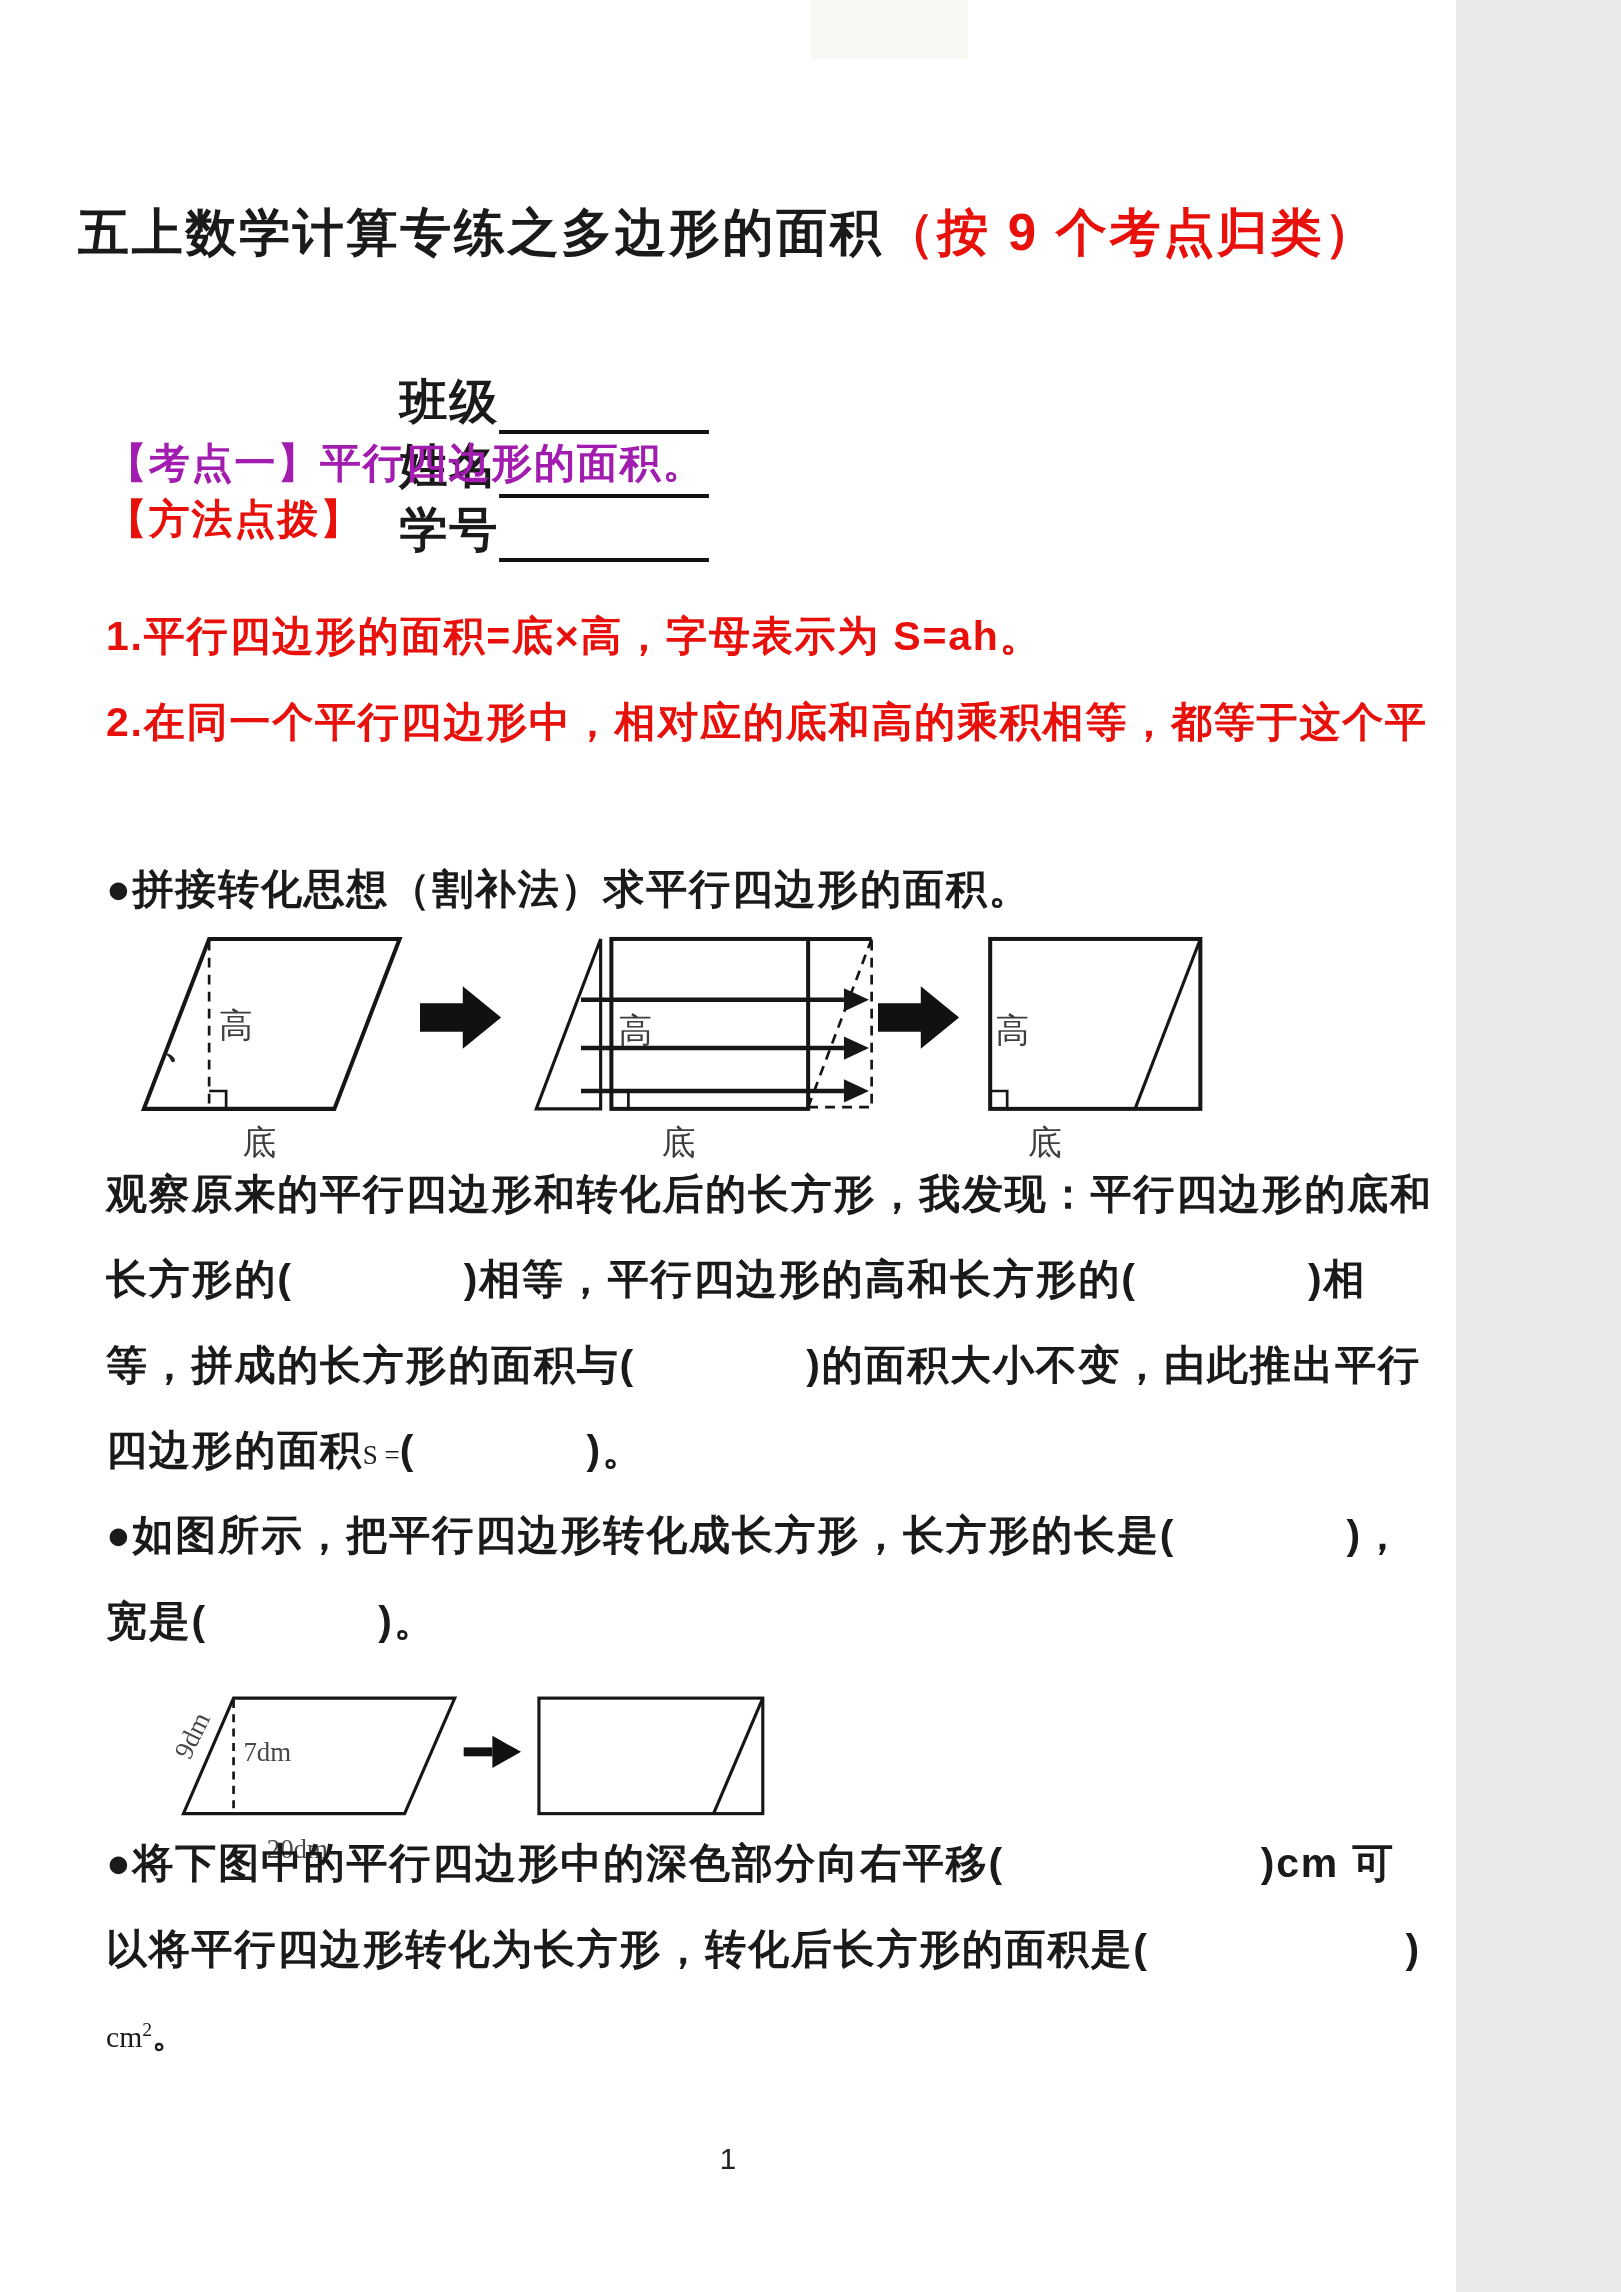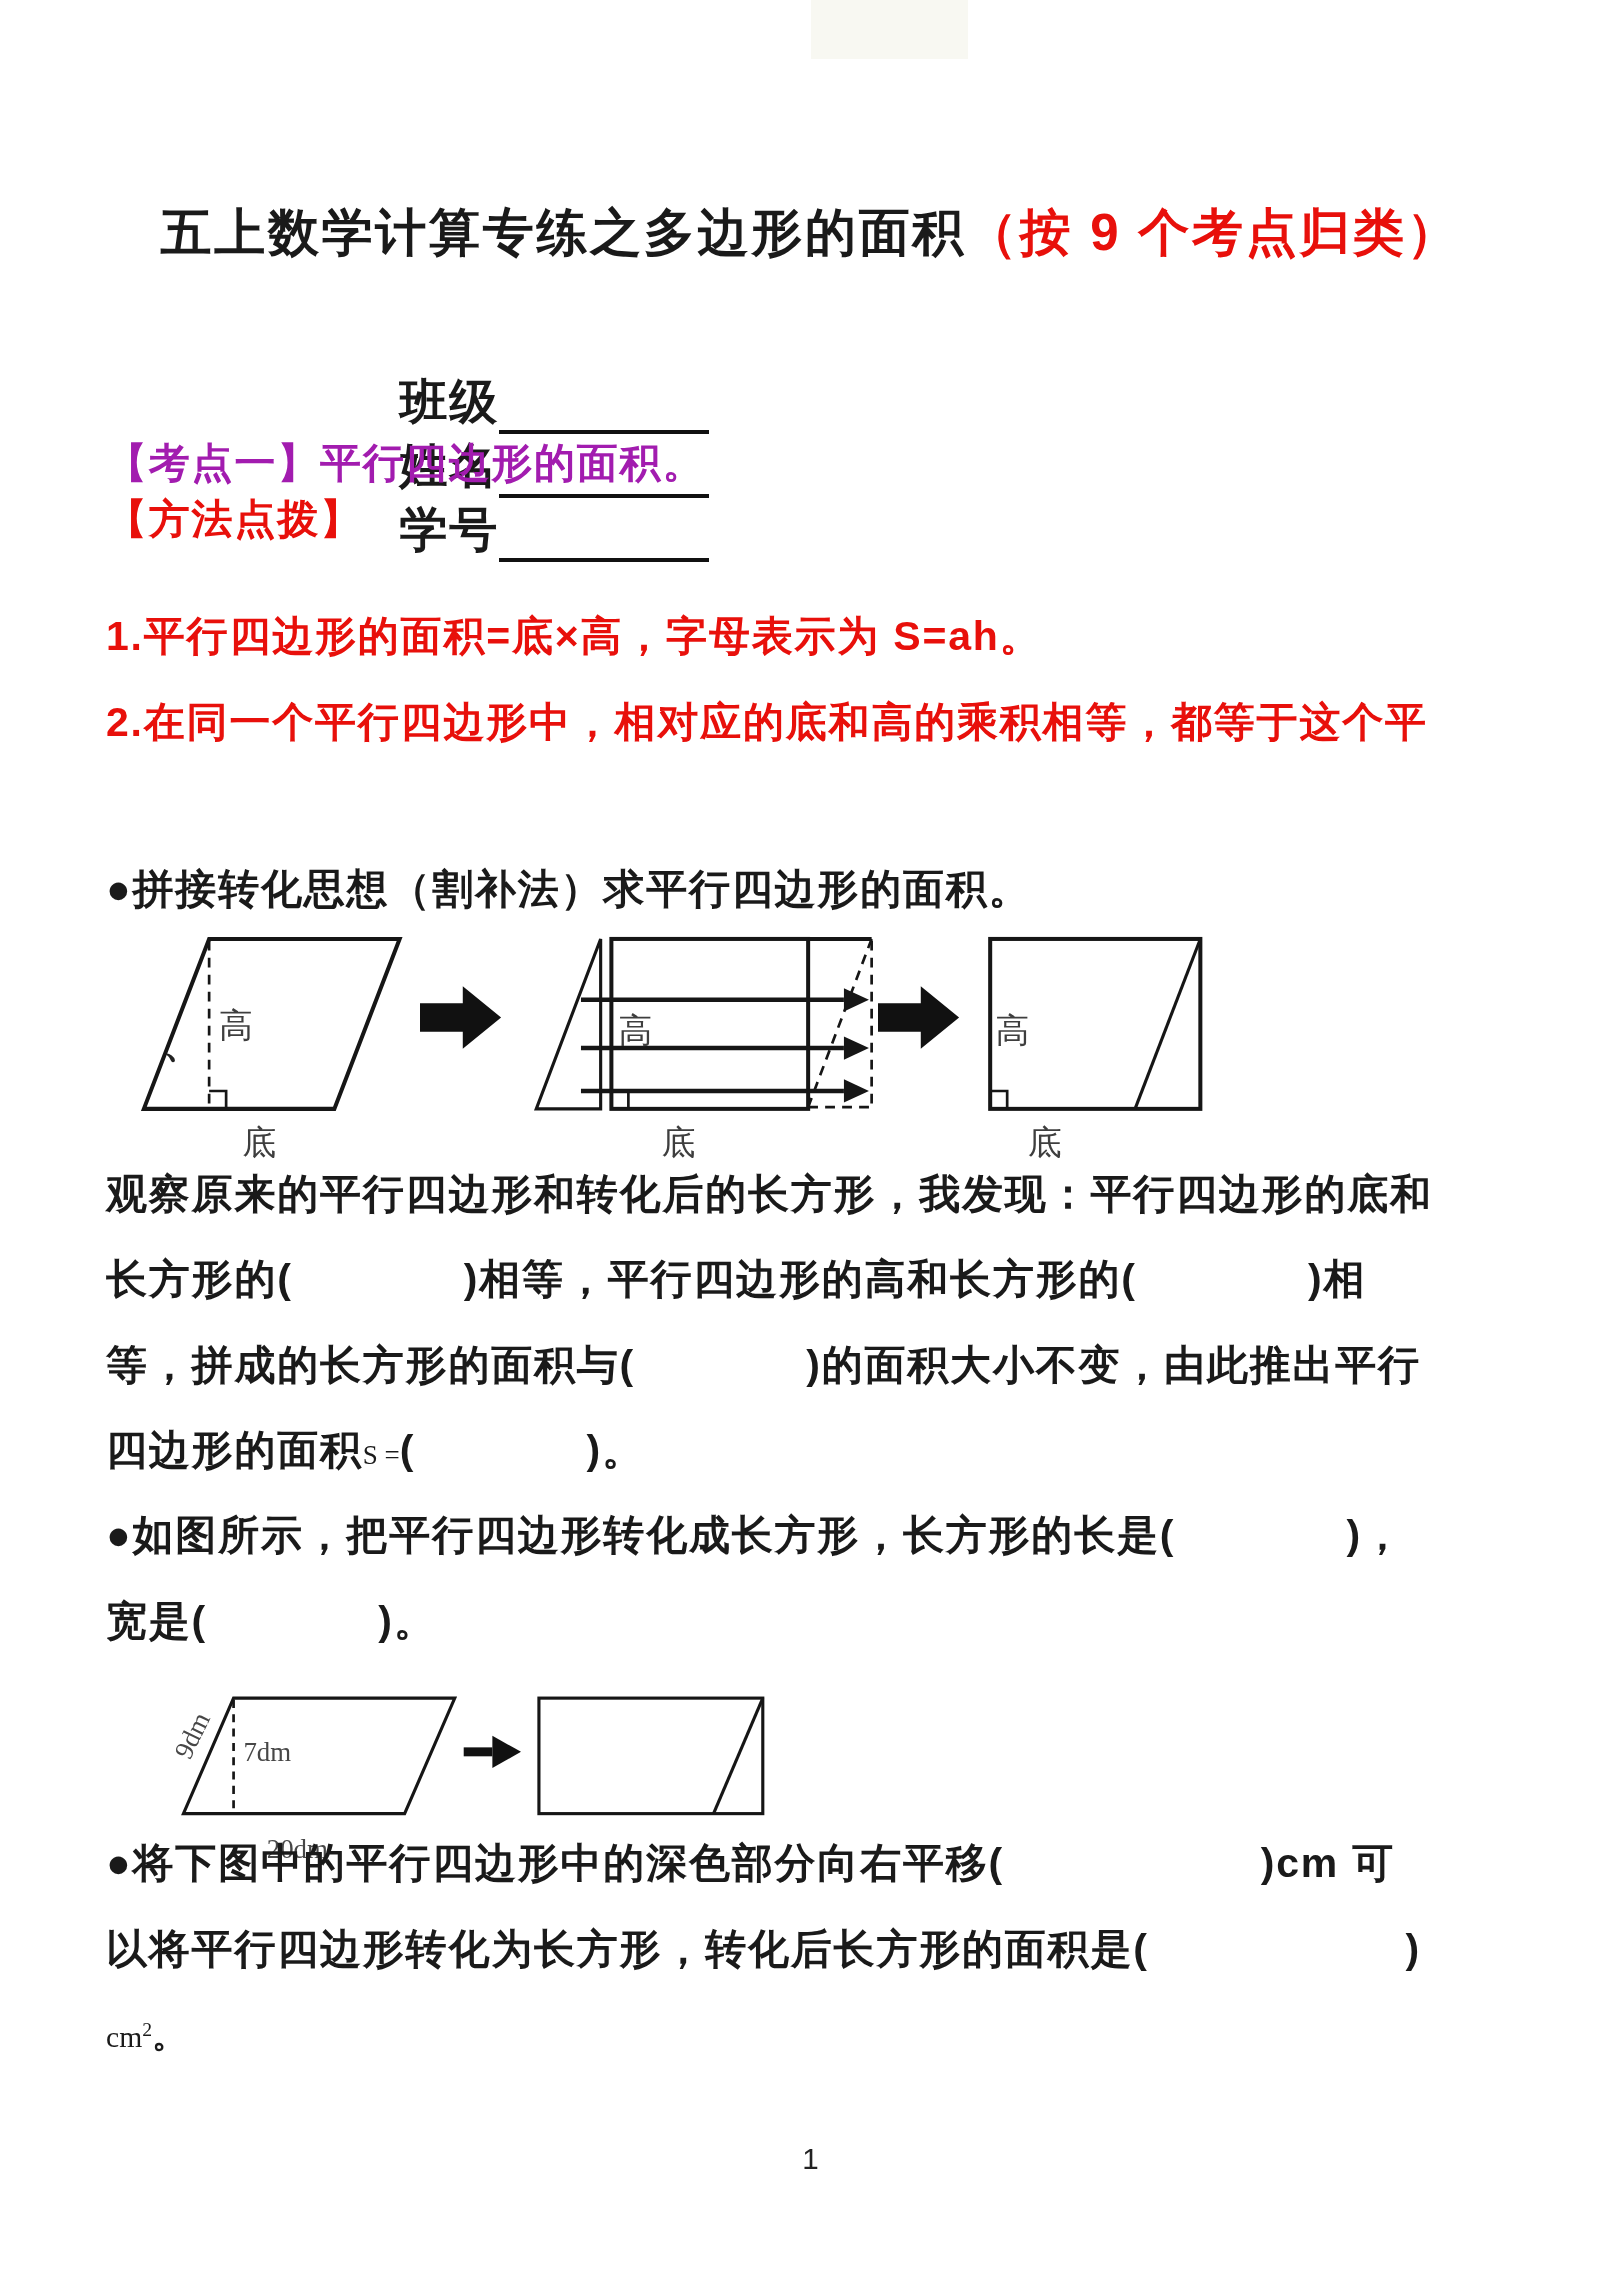"五上数学计算专练之多边形的面积（按 9 个考点归类）" .page { width: 1621px -> 1456px }
